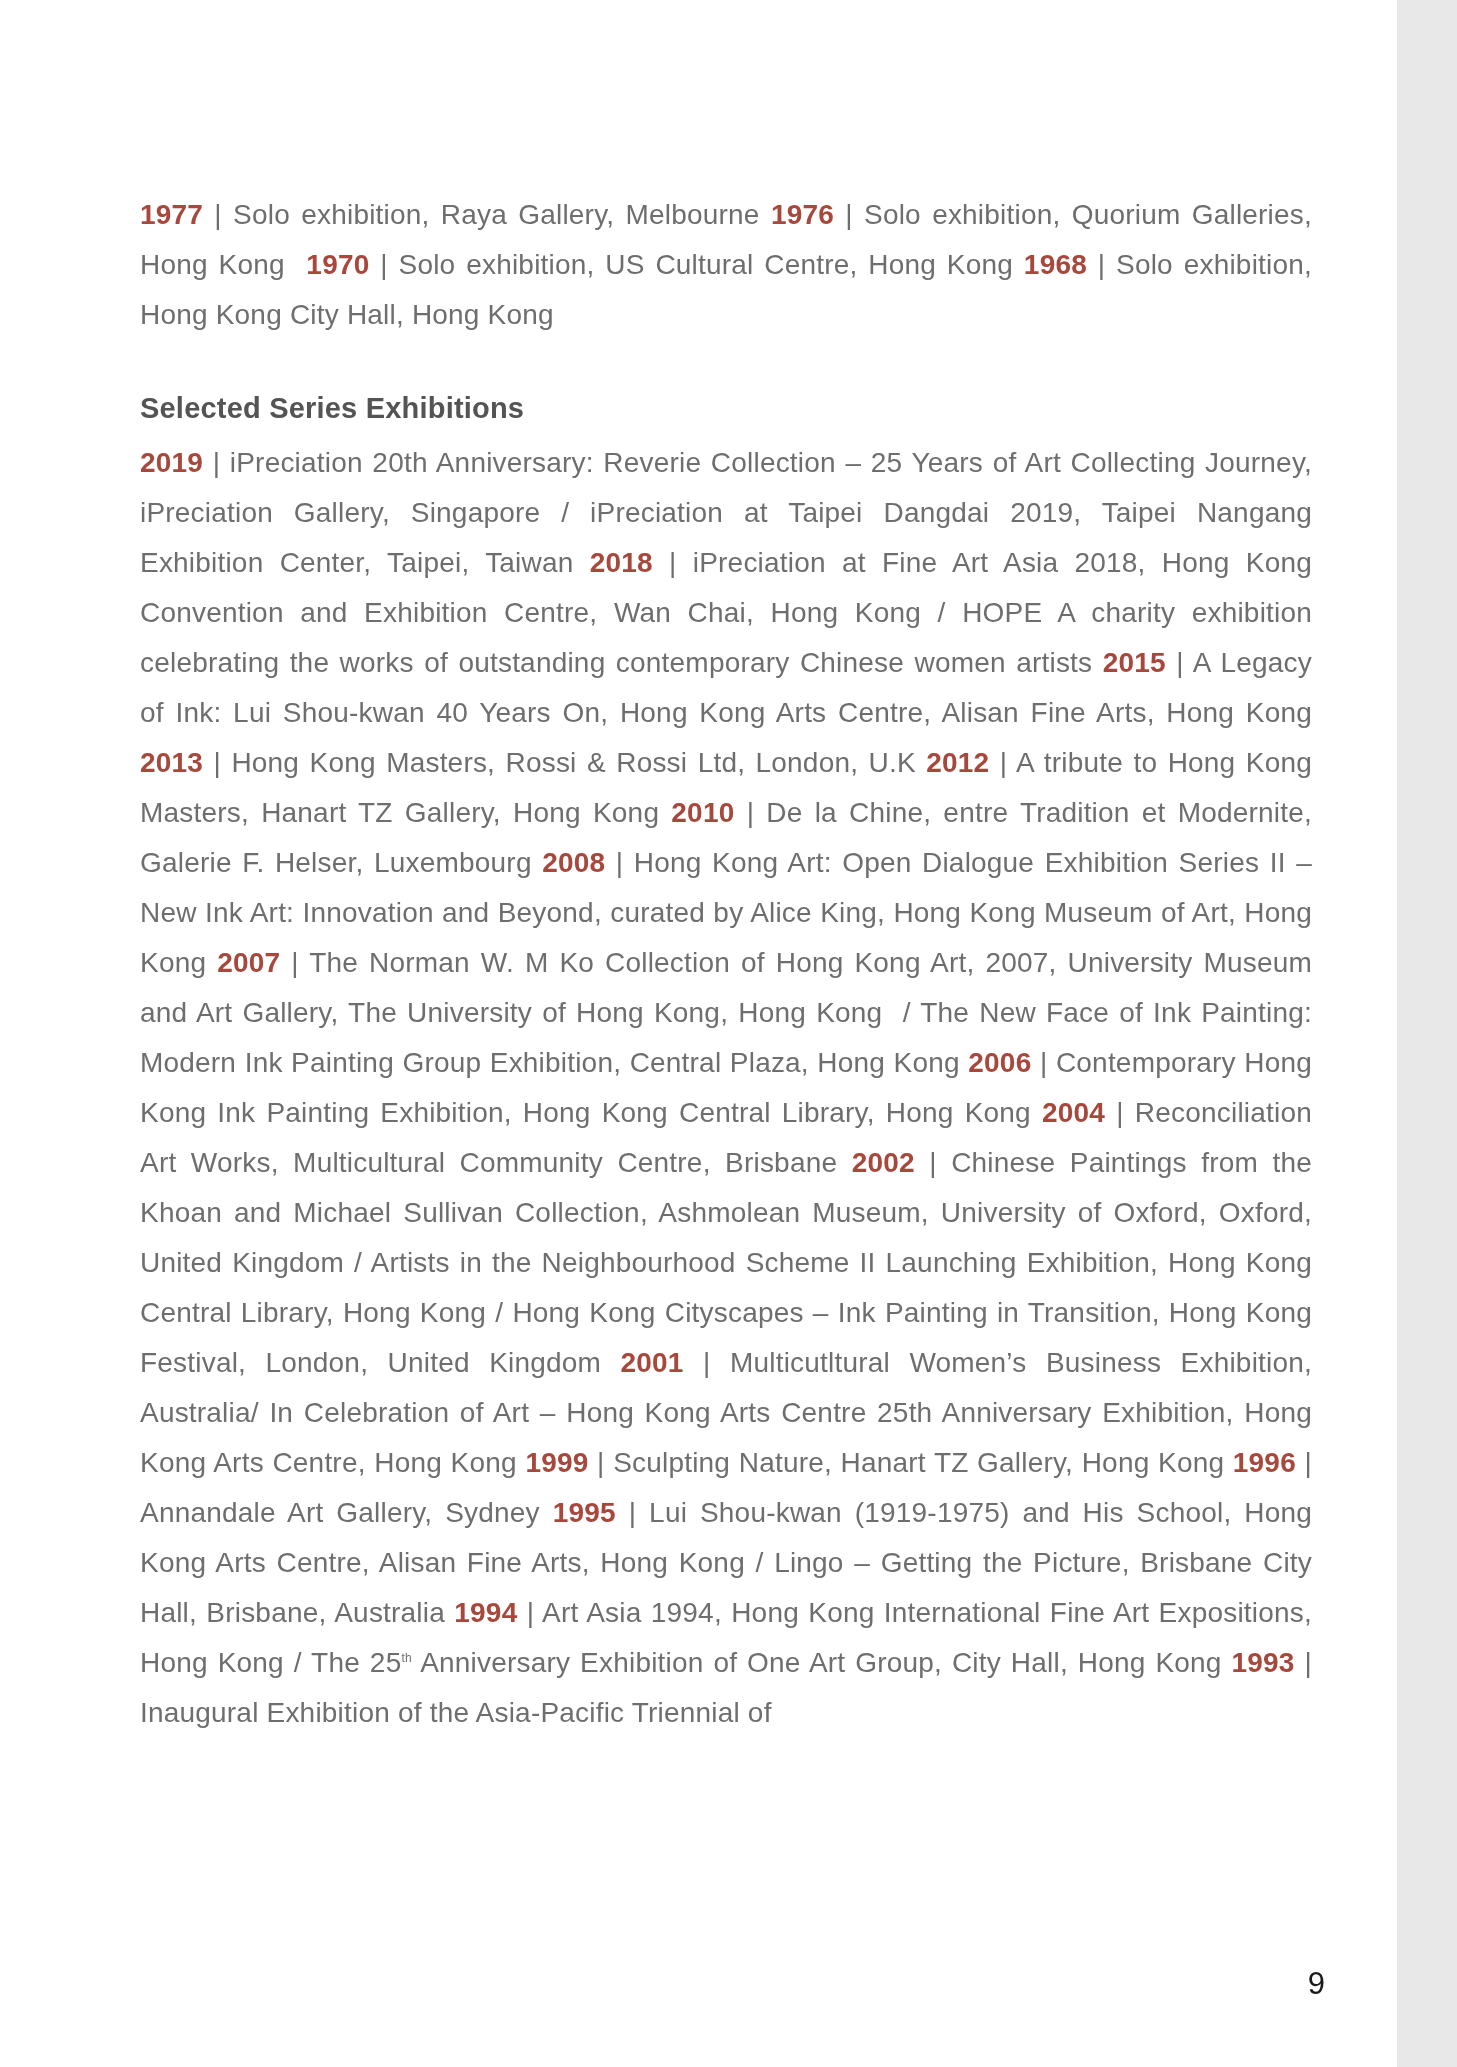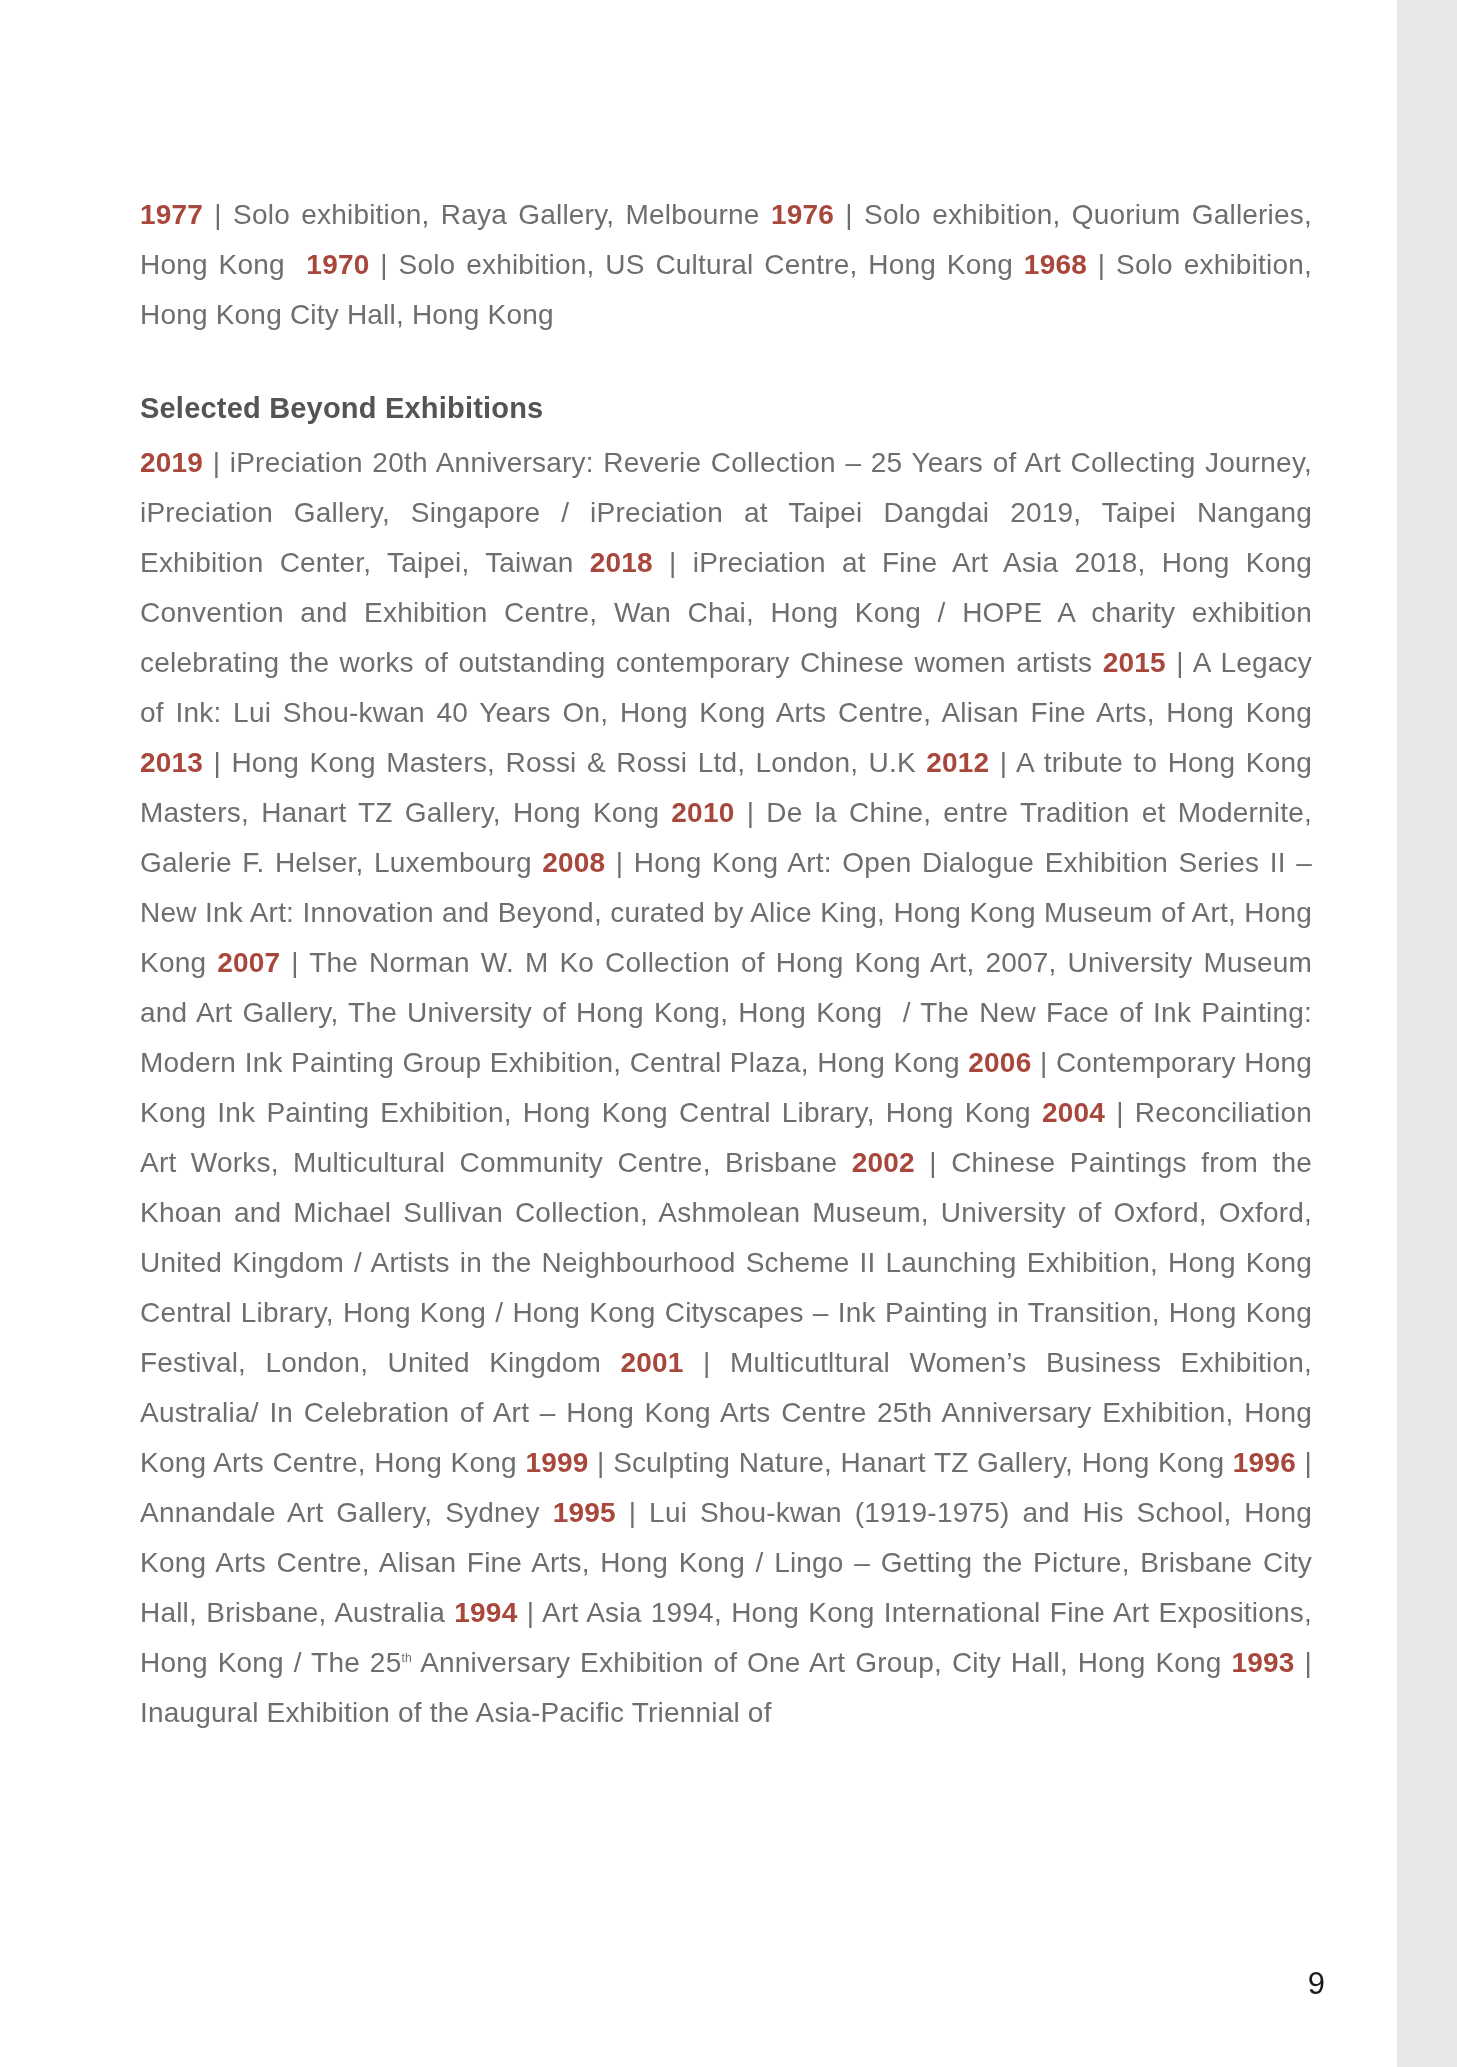"Selected Beyond Exhibitions" h2.heading { text: Beyond -> Series }
